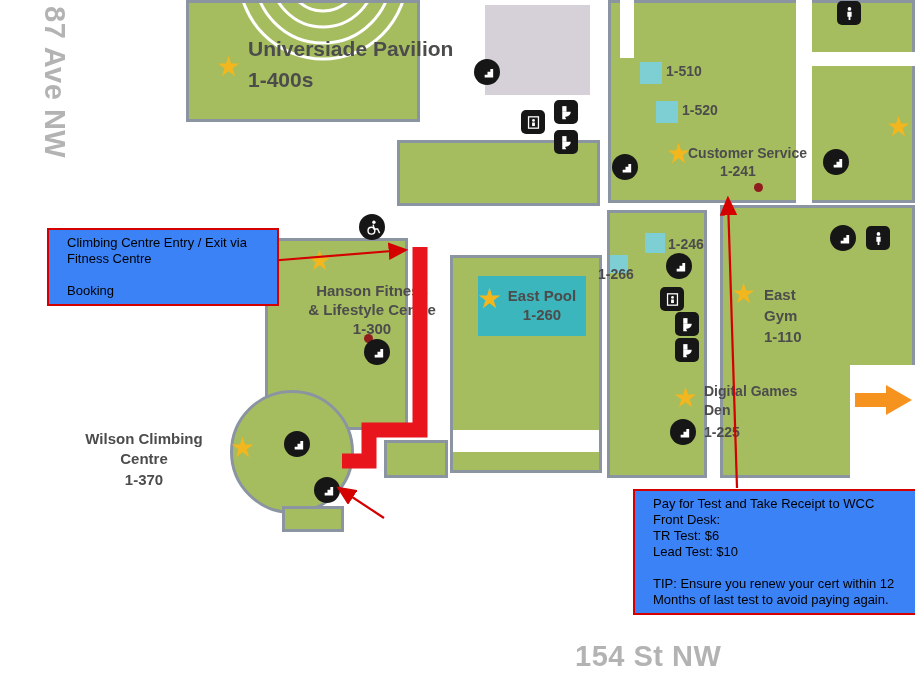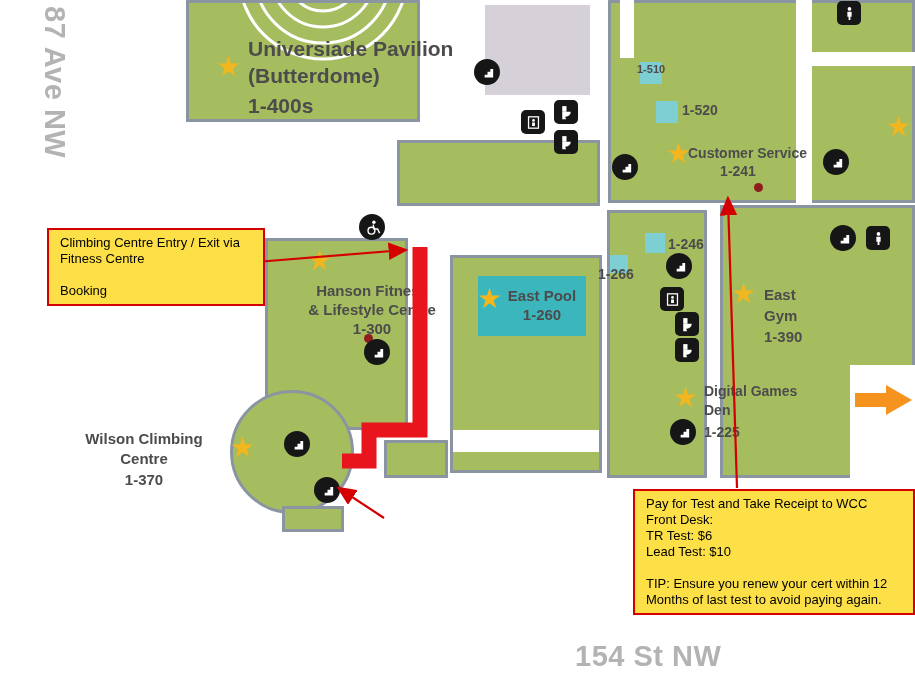"(Butterdome)" div { html: <div>(Butterdome)</div> -> none }
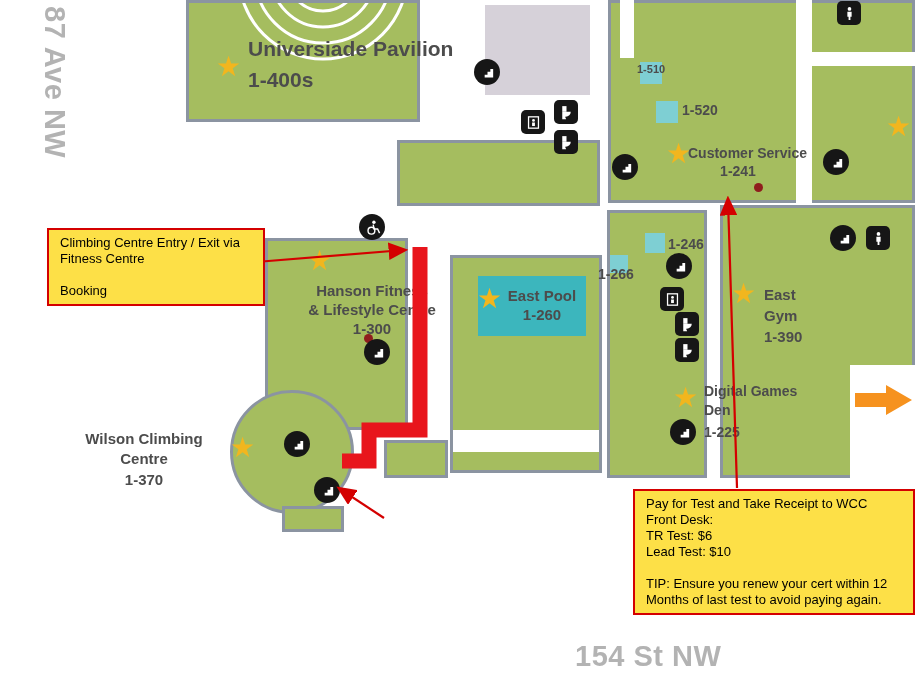"1-510" div.lbl { font-size: 11px -> 14px; left: 637px -> 666px }
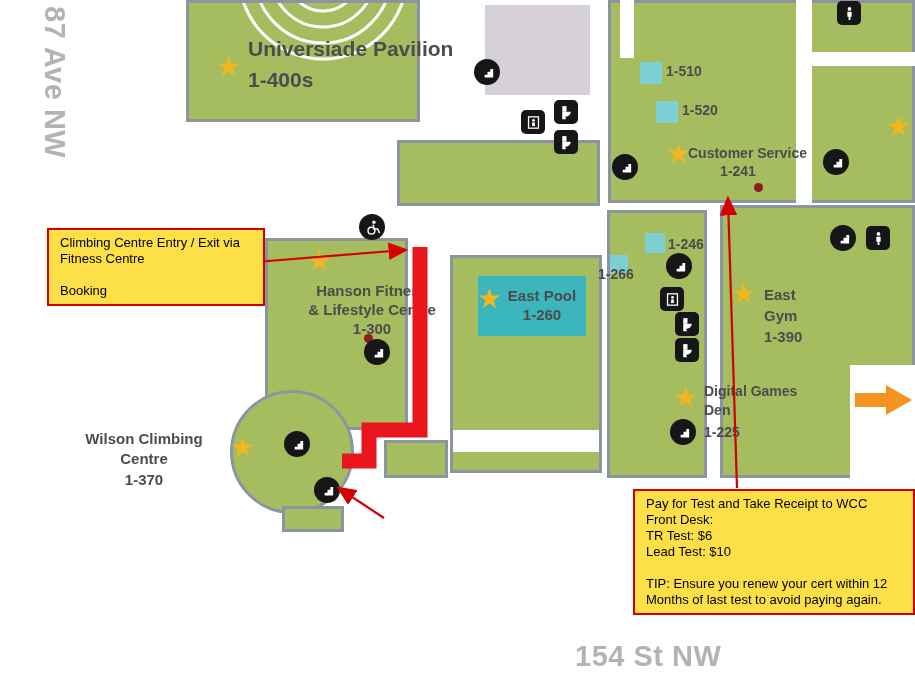"Climbing Centre Entry / Exit" .annot { background: #fde047 -> #3b82f6; padding: 5px 11px -> 5px 18px }
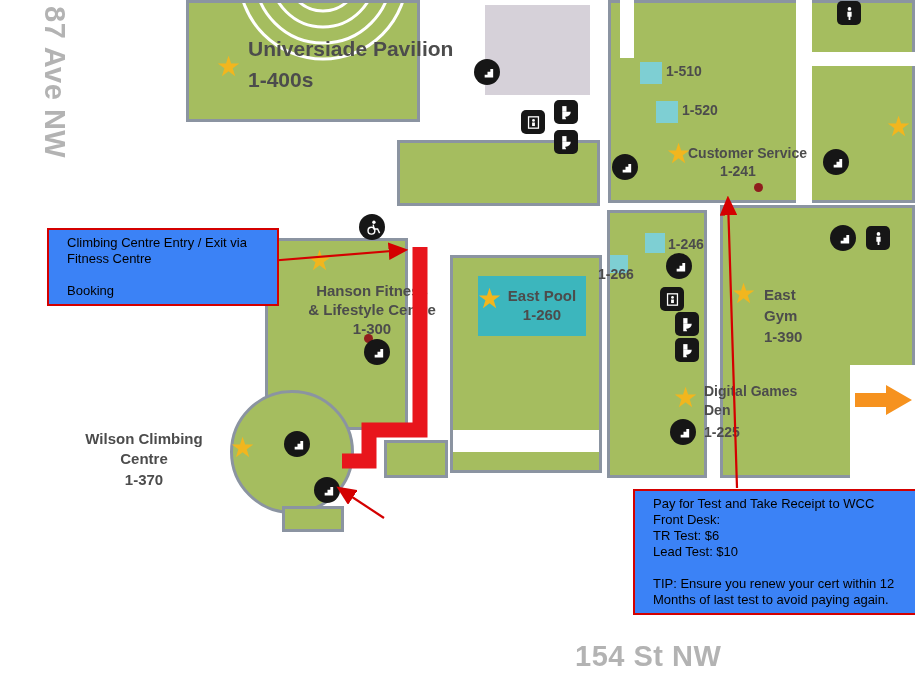"1-390" div { text: 1-390 -> 1-110 }
